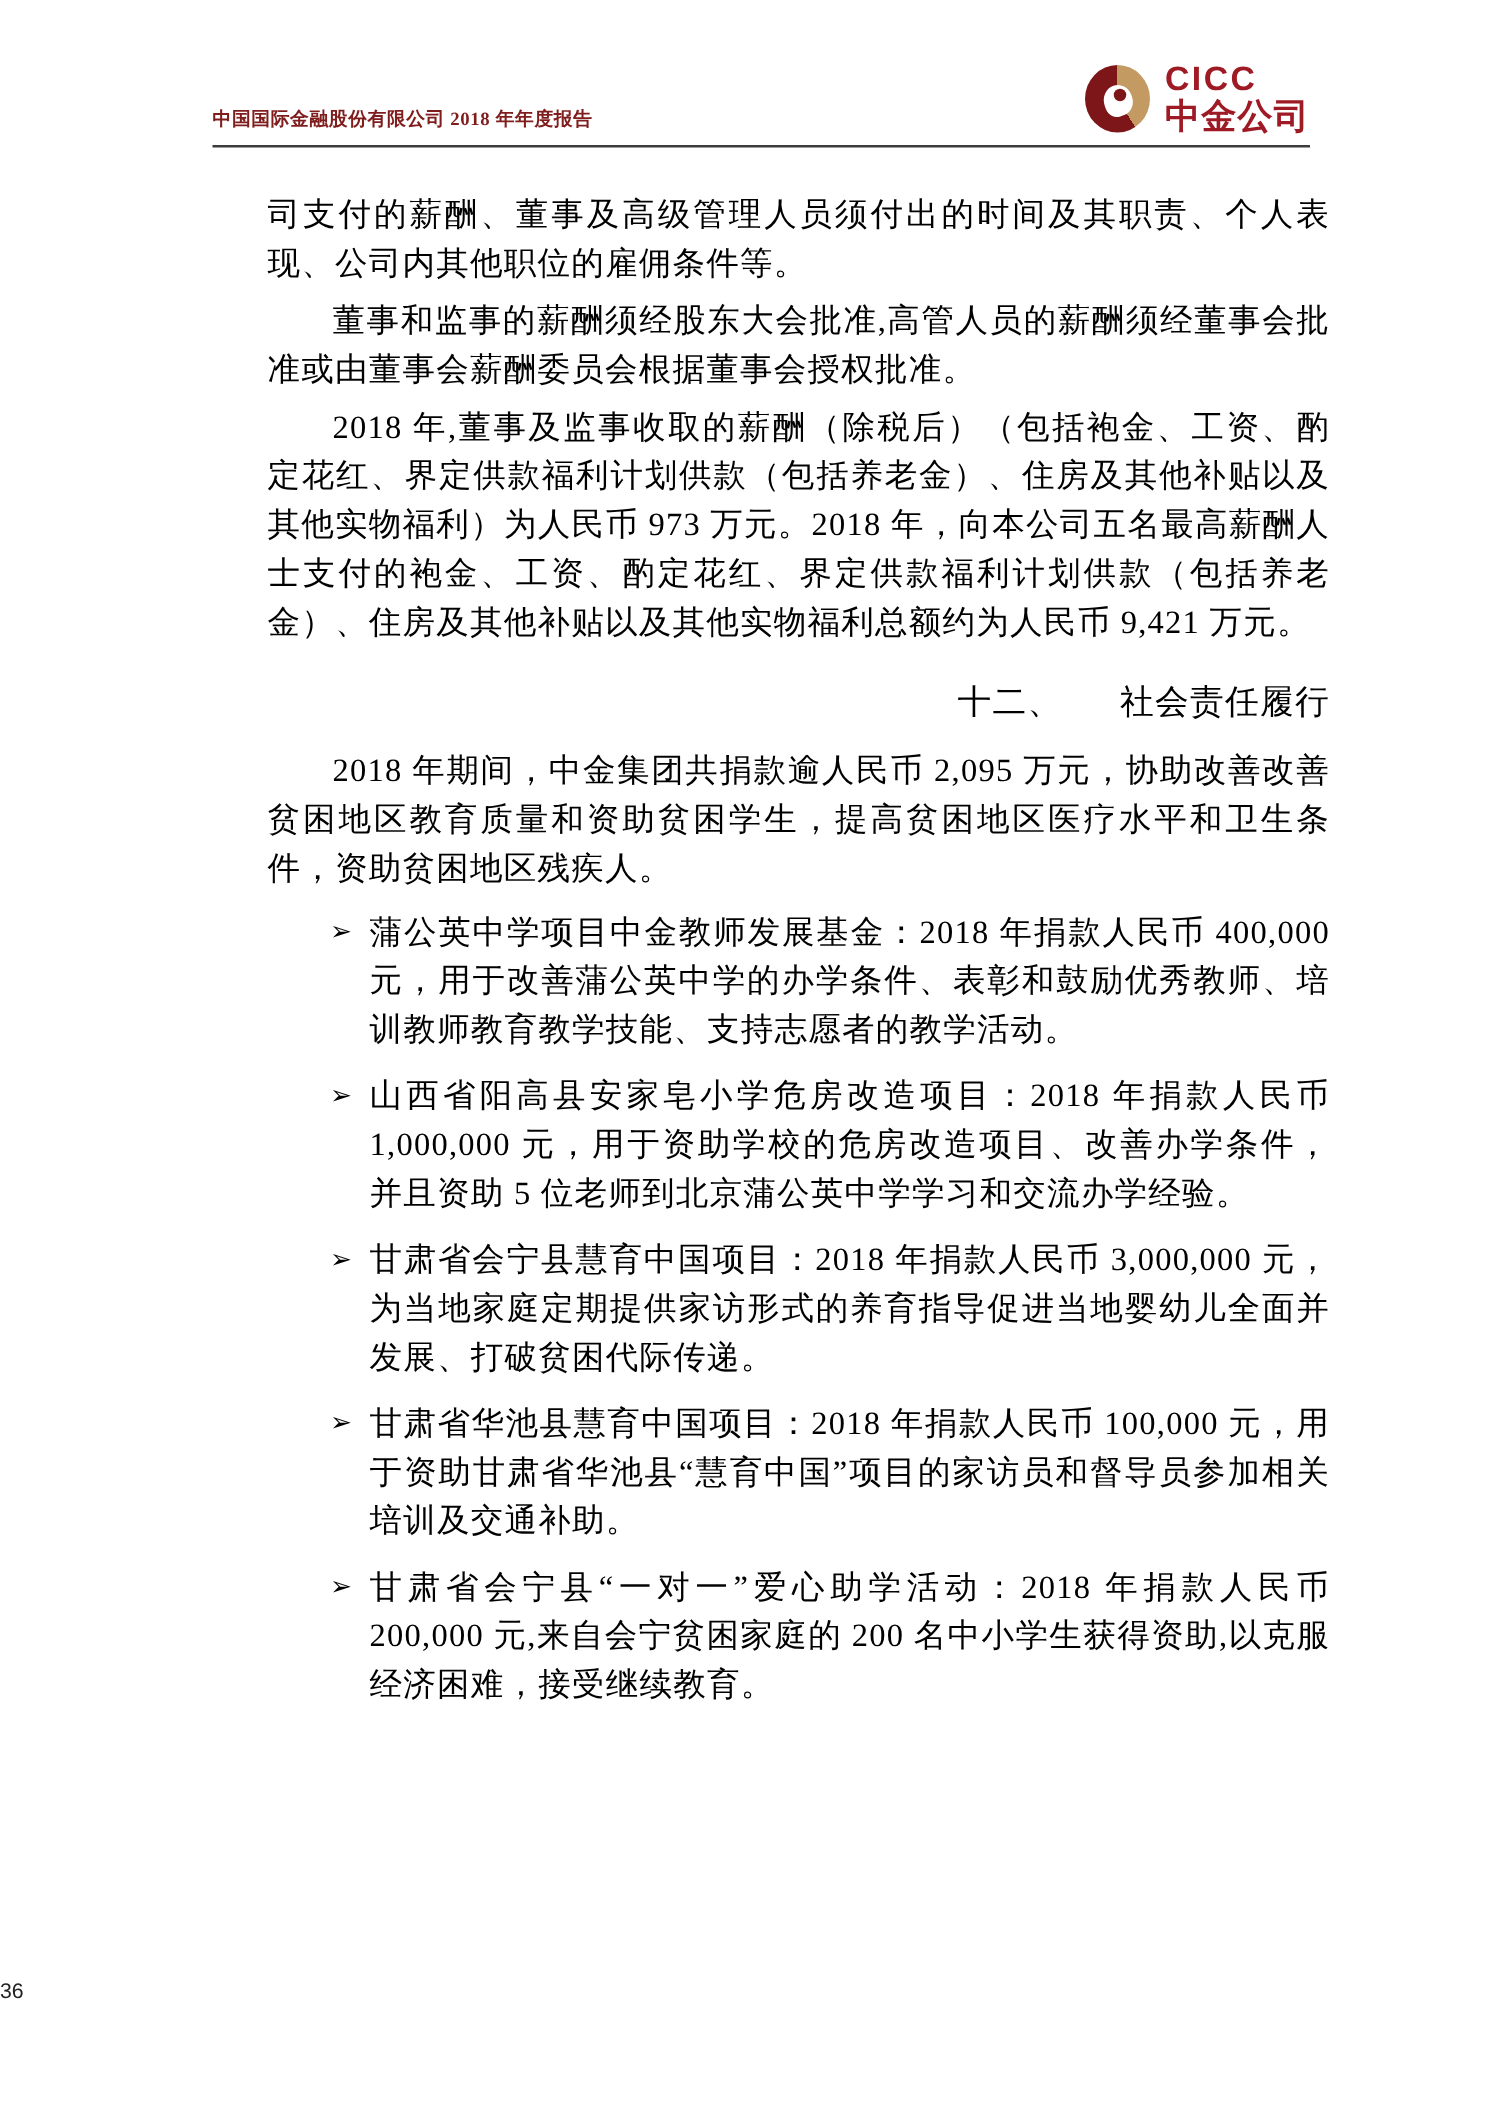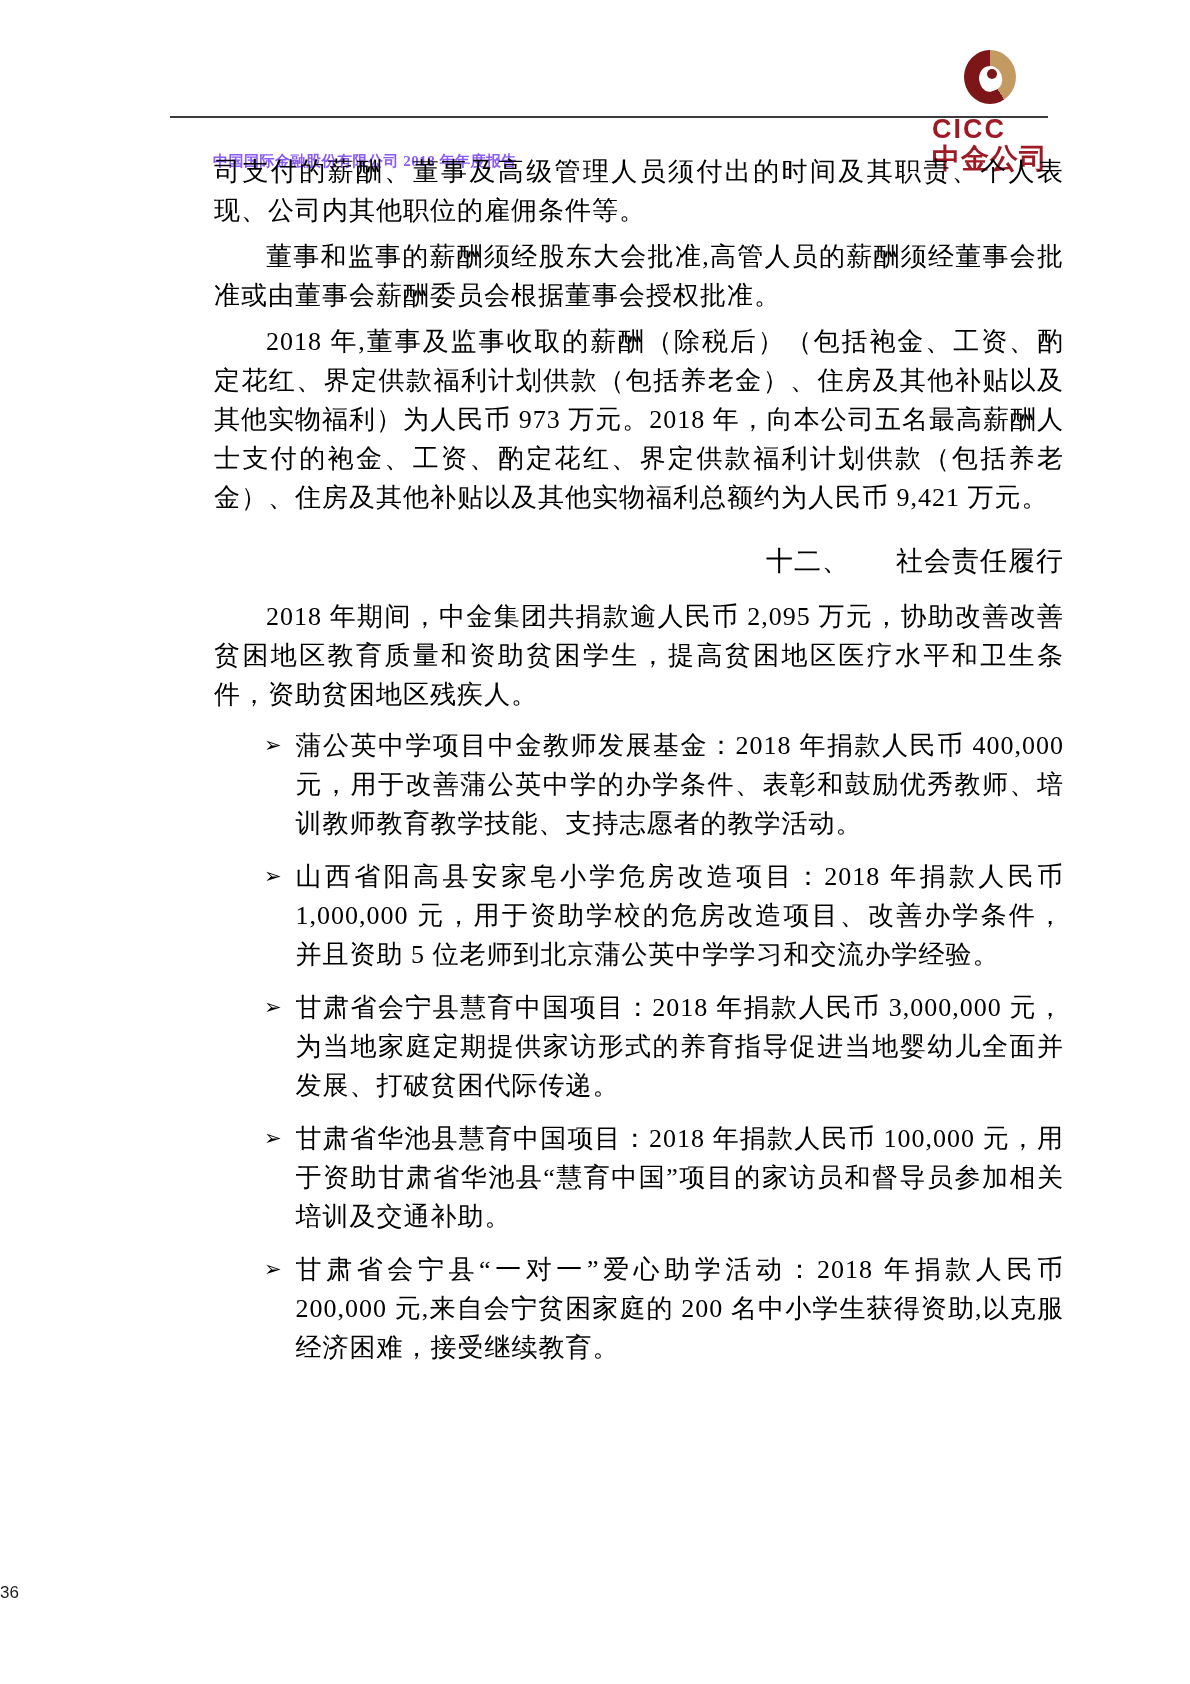"CICC" .logo { flex-direction: column -> none }
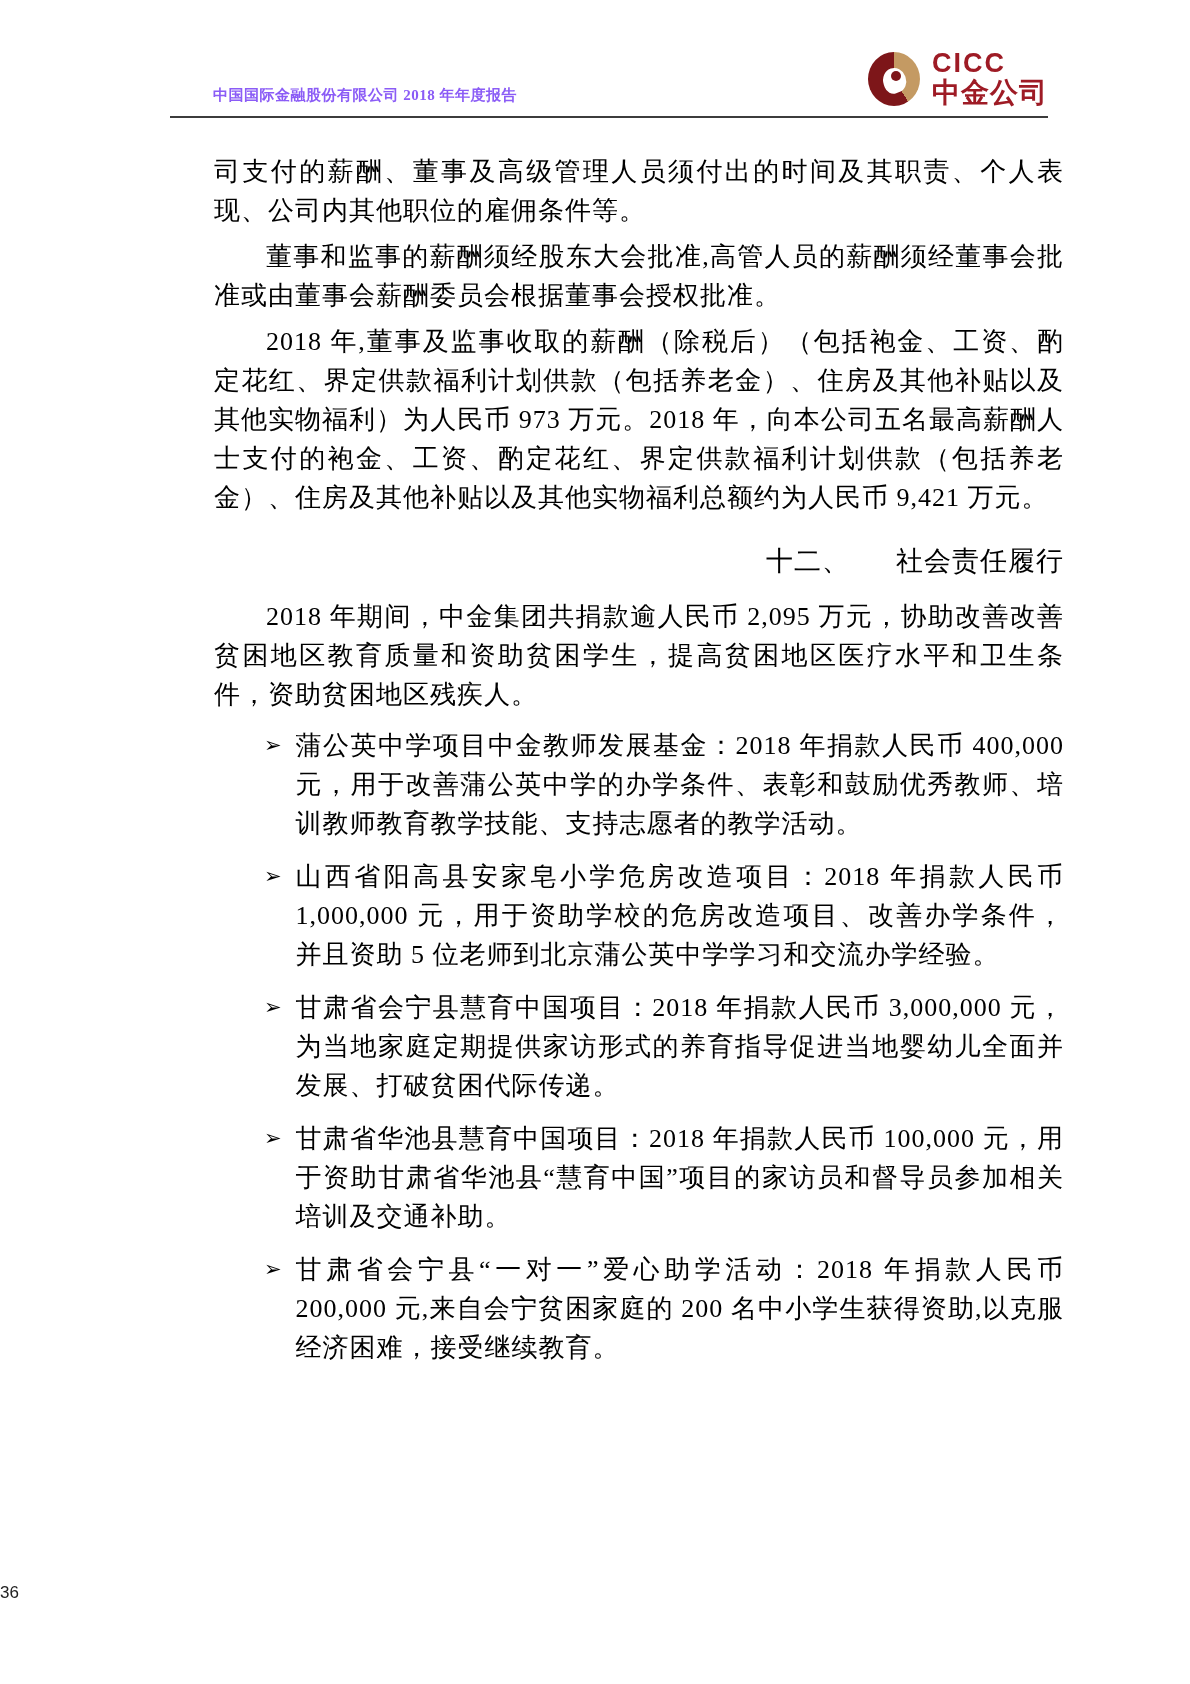"中国国际金融股份有限公司 2018 年年度报告" .header-title { color: #8b5cf6 -> #7f1d1d; margin-left: 43px -> none }
